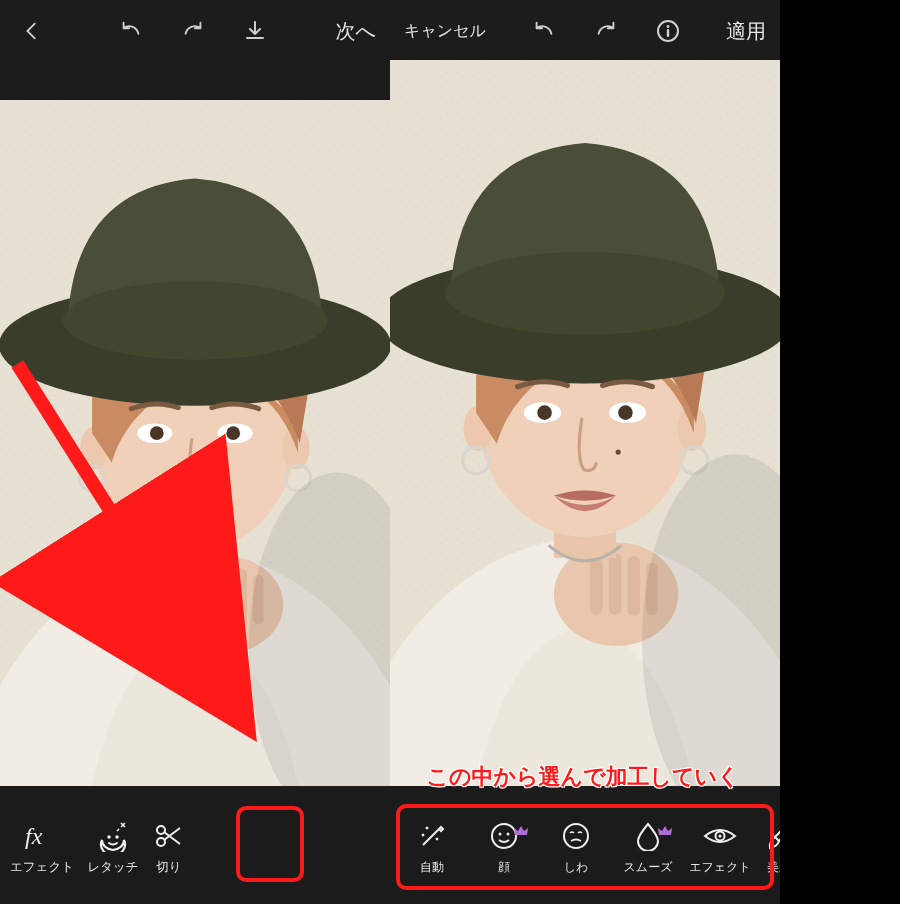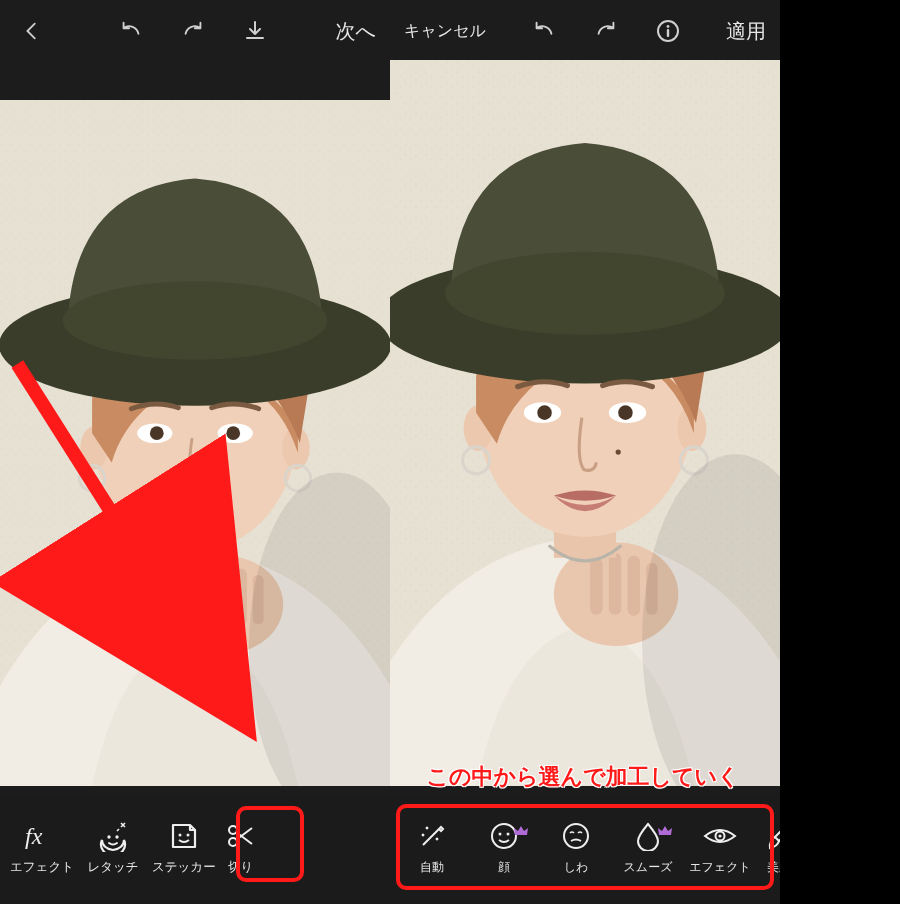"ステッカー" div.tool { html: <div> <div> <svg> <path></path> <circle></circle> <circle></circle> <path></path> </svg> </div> <div>ステッカー</div> </div> -> none }
